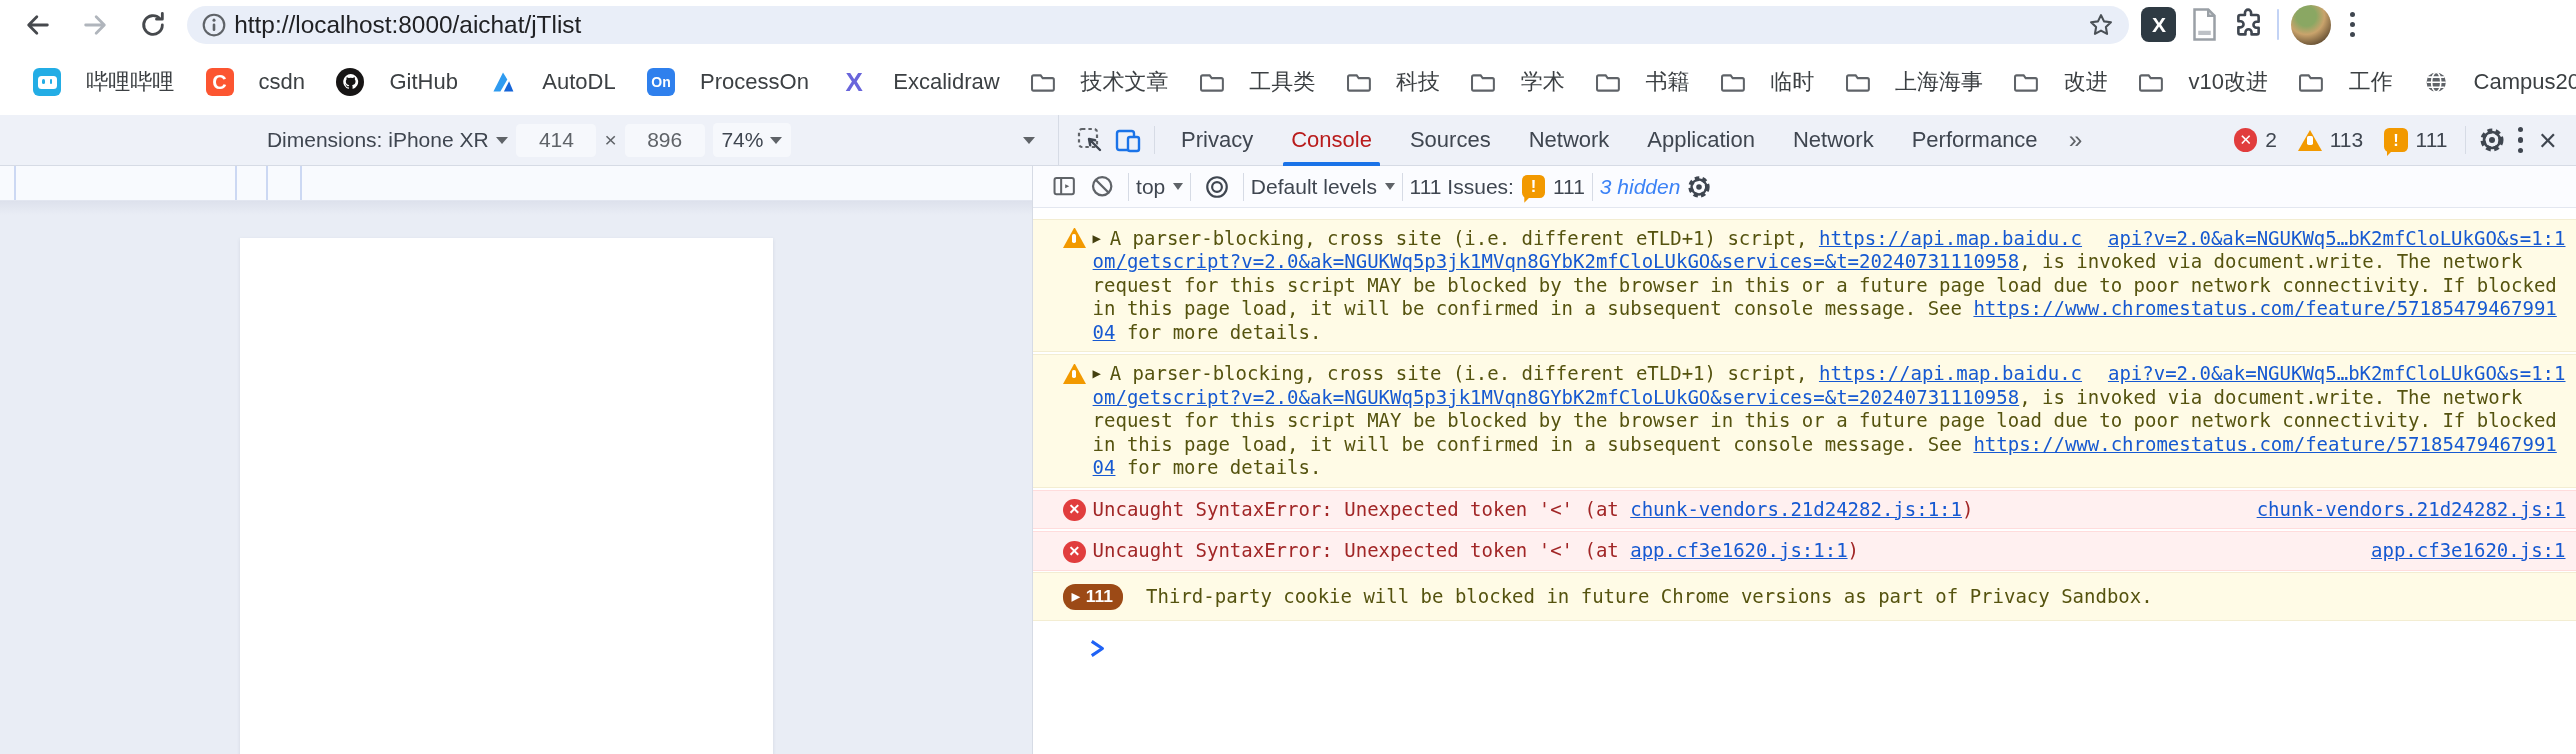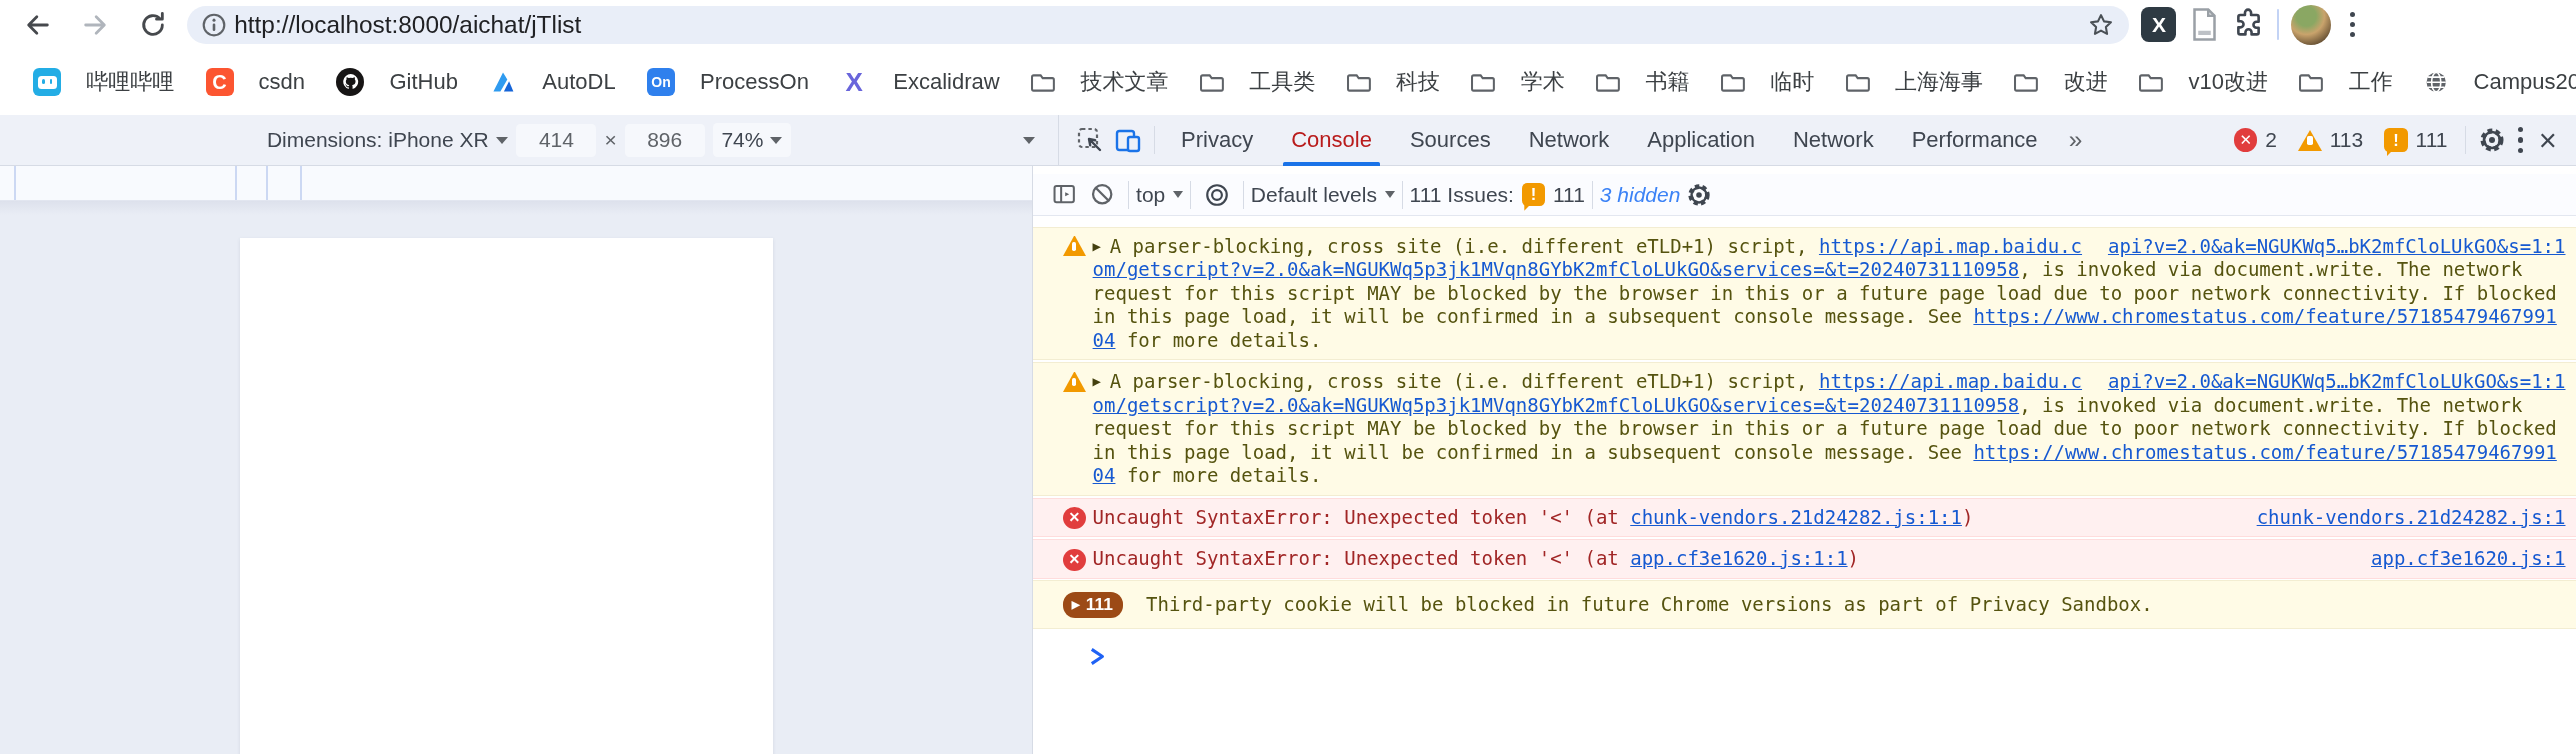"top" .devtools { margin-top: 8px -> none }
